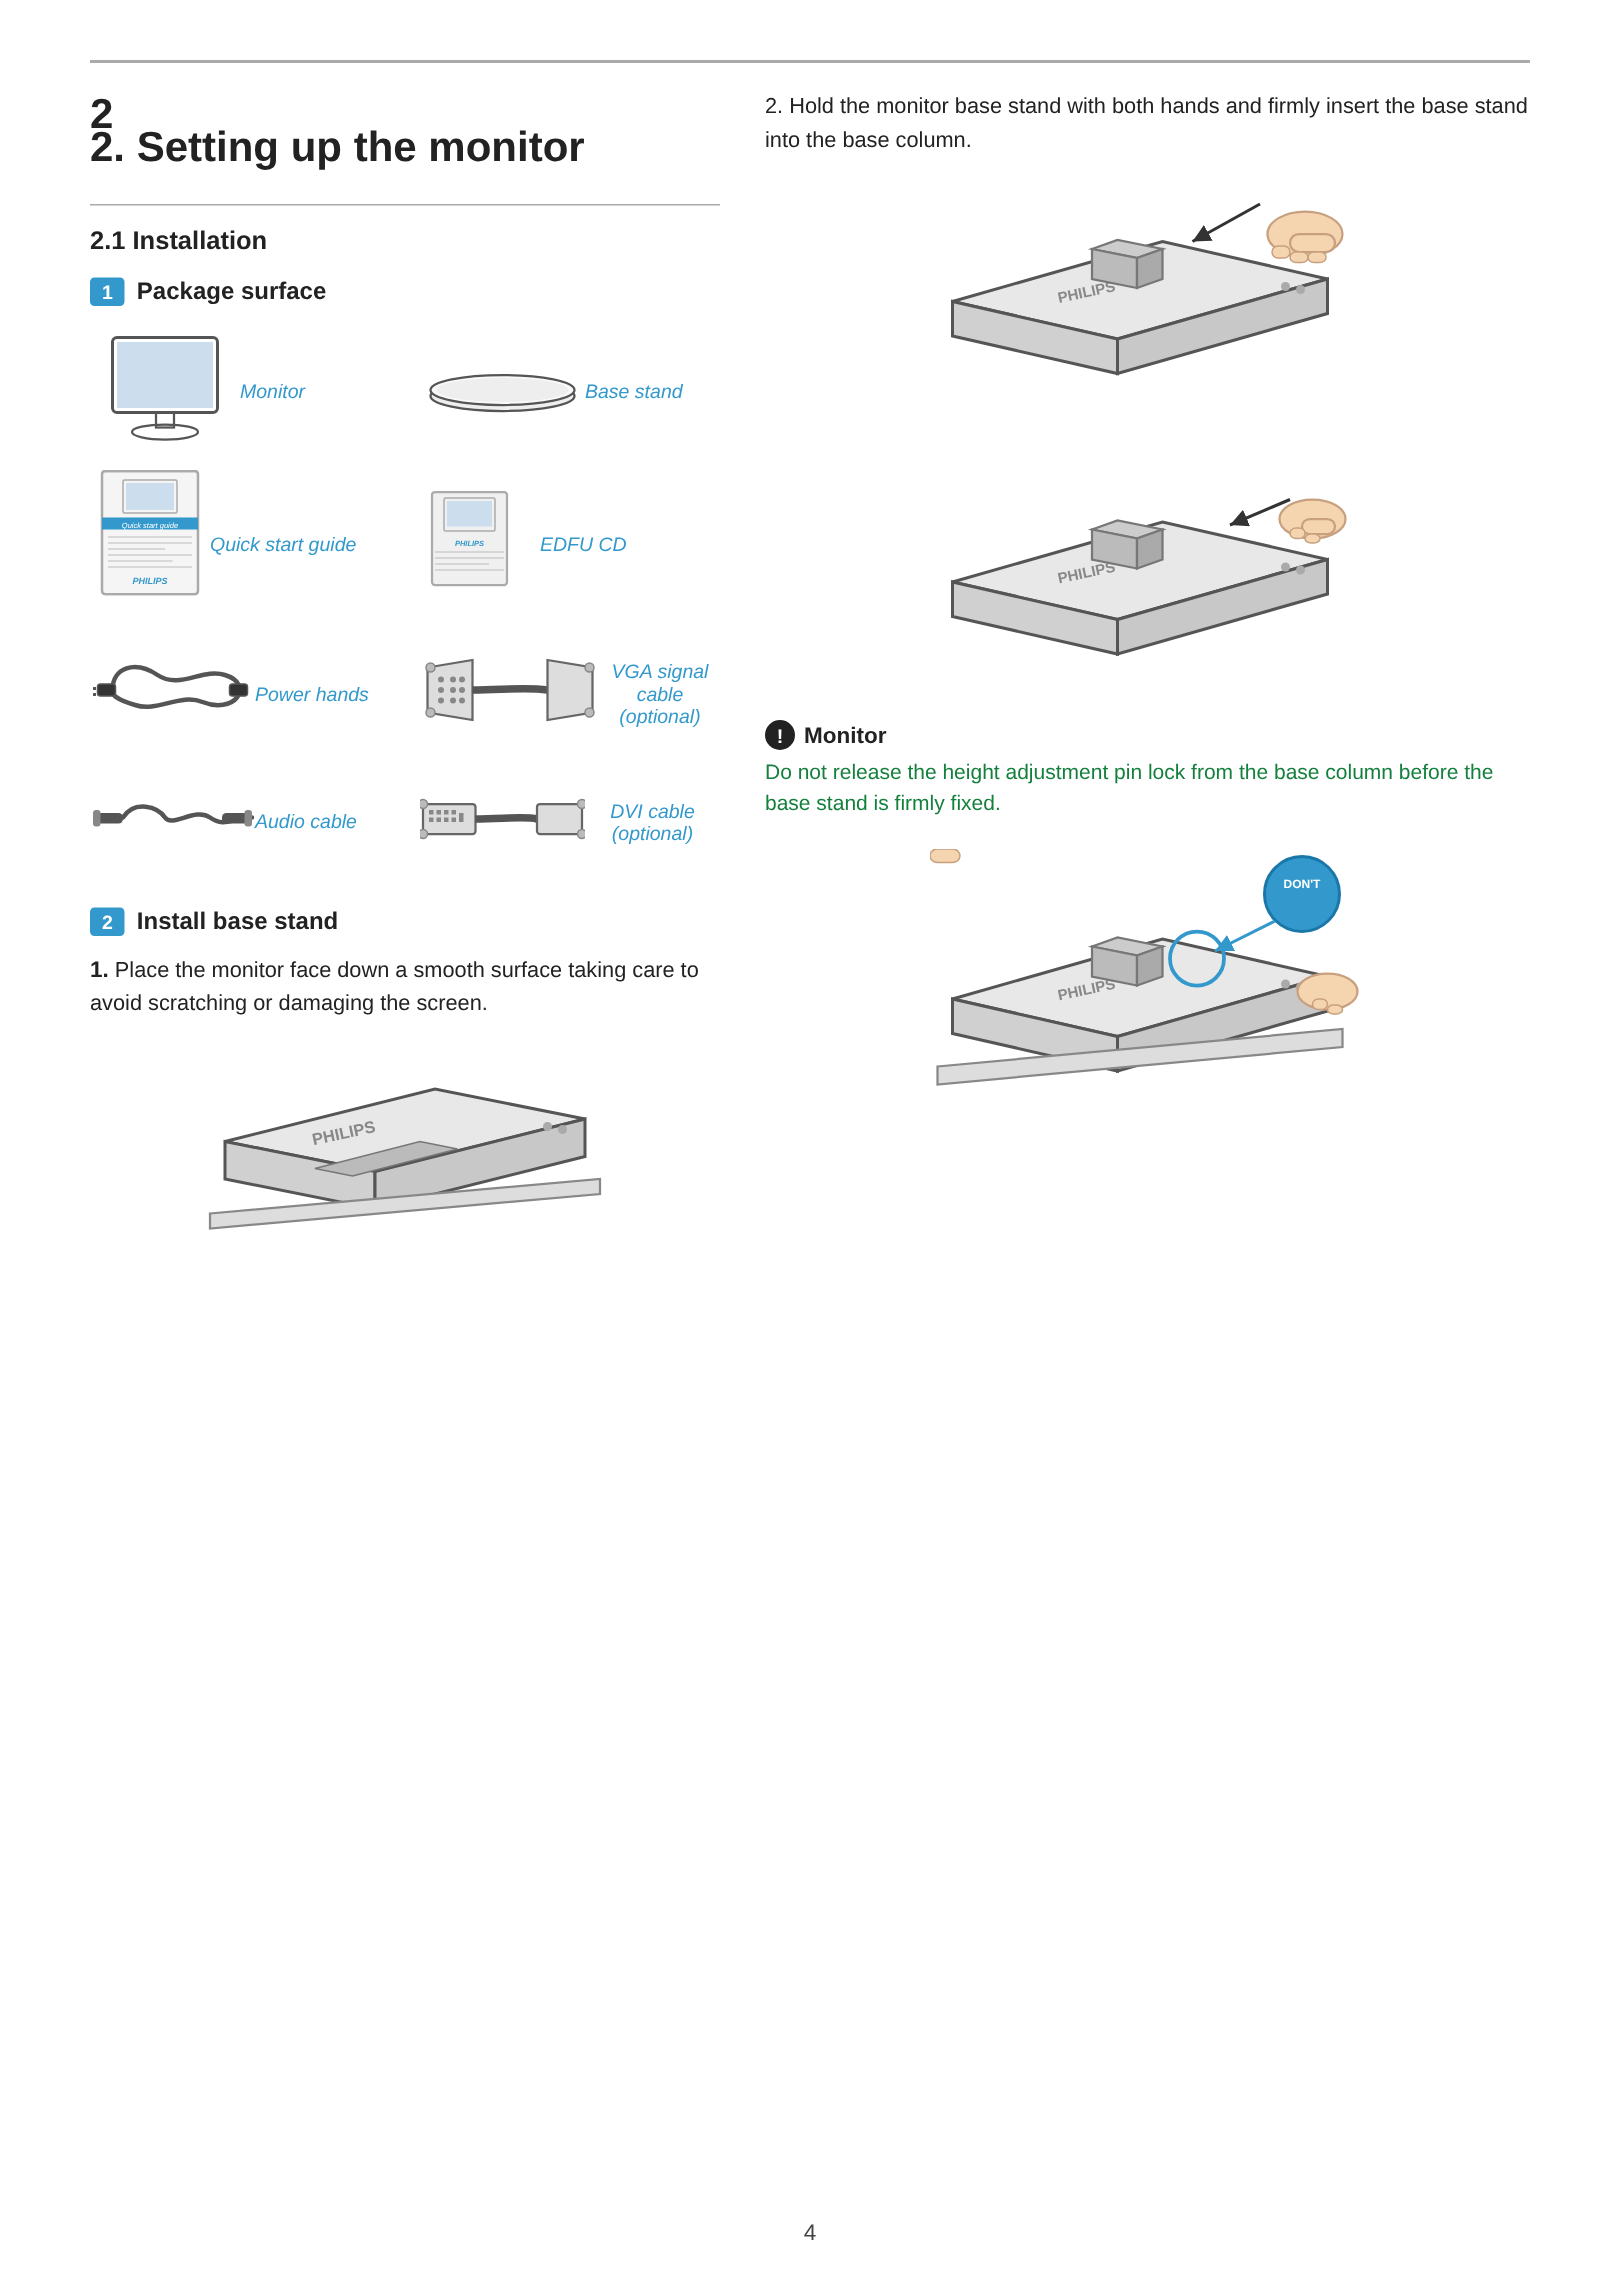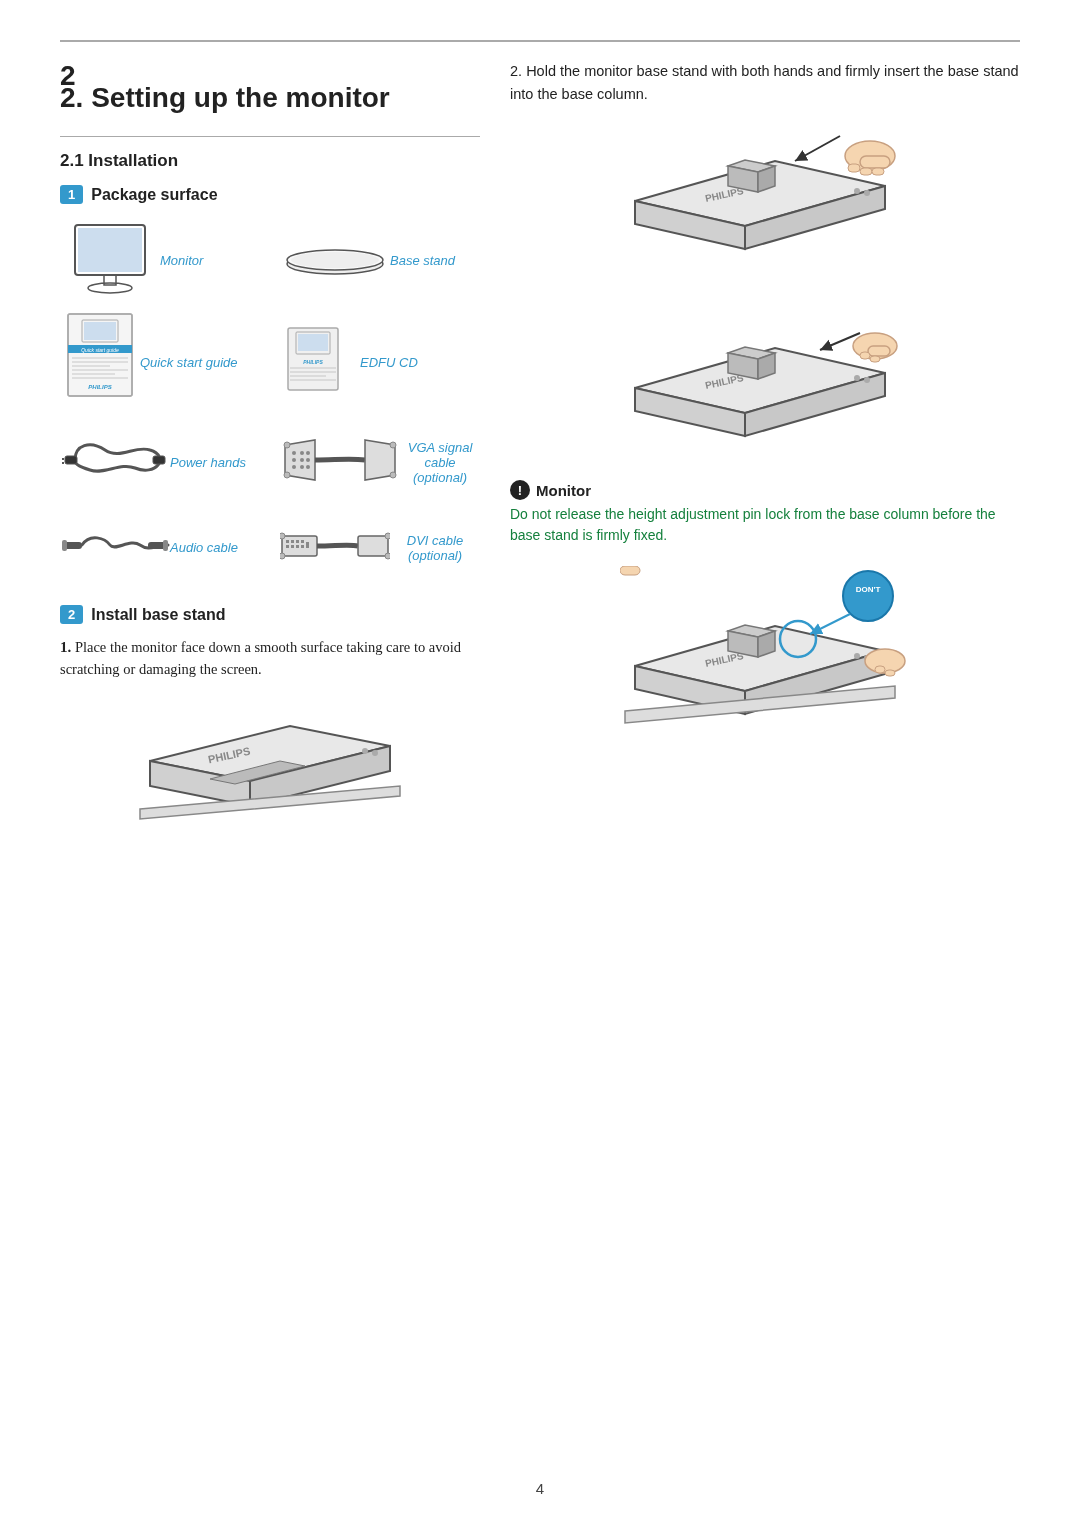"1. Place the monitor face" .install-step-text { font-family: Liberation Serif, serif -> none }
